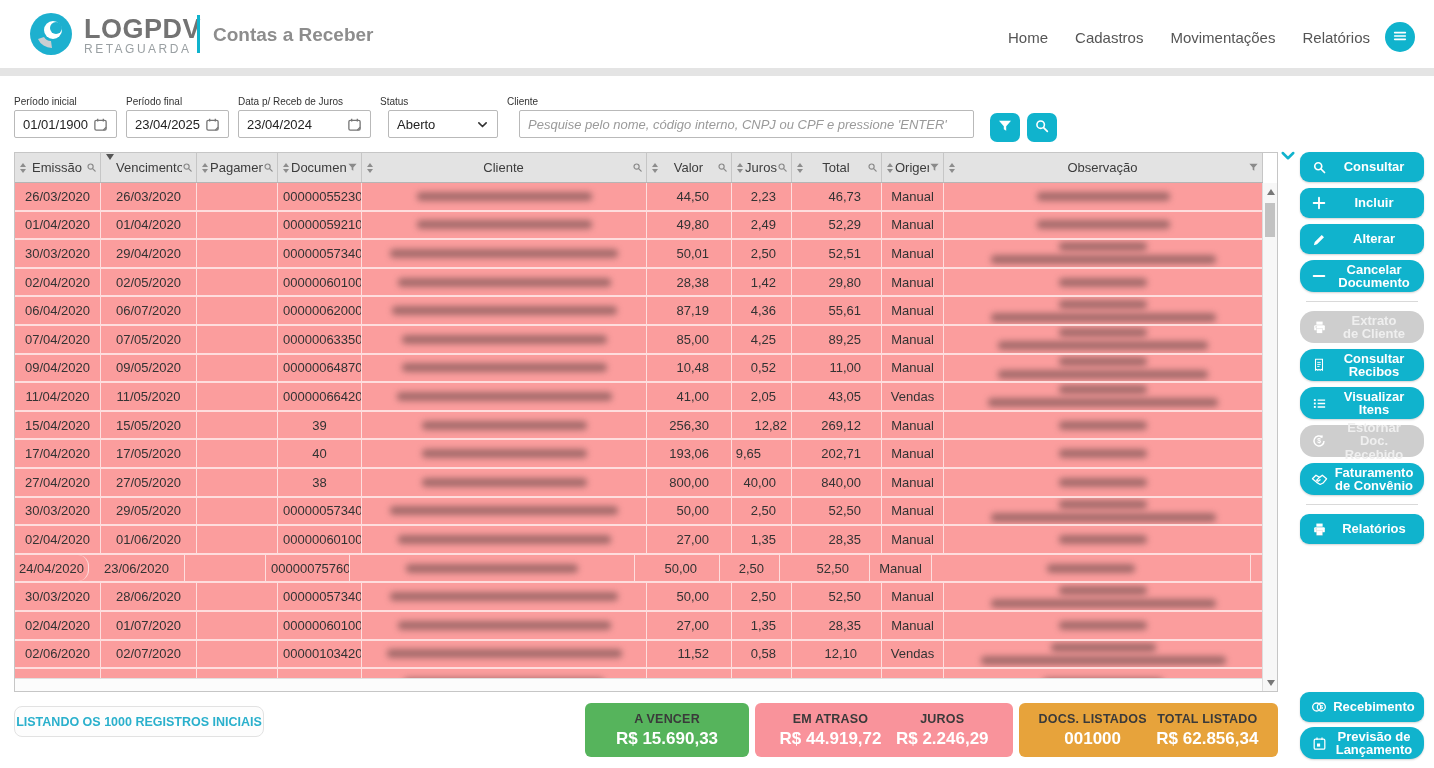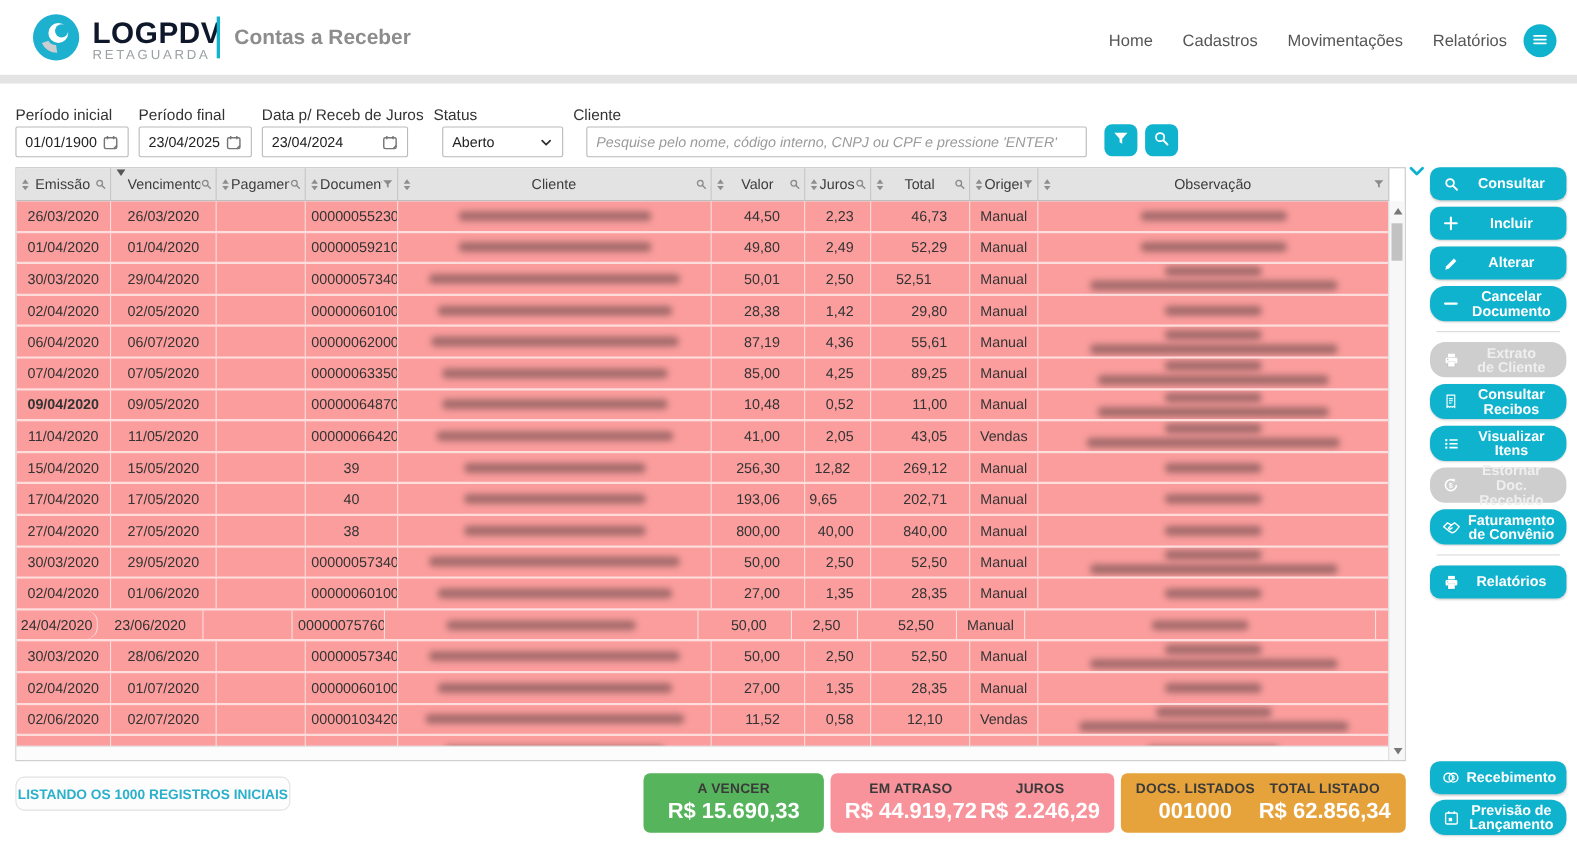"LOGPDV" .logo-name { color: #0f172a -> #737373 }
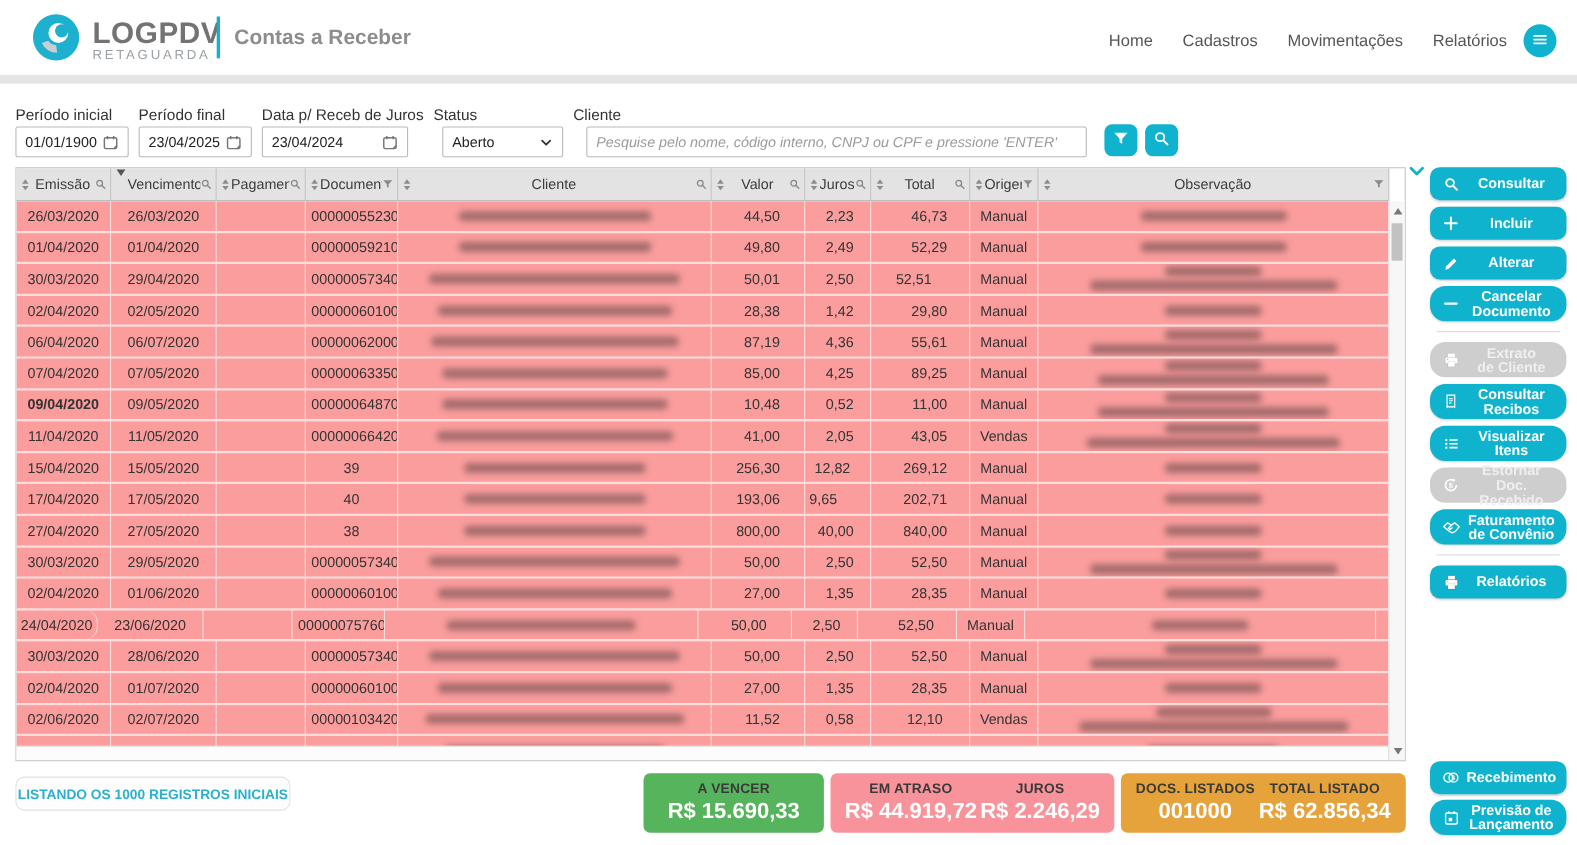"Período inicial" .flabel { font-size: 14px -> 10px }
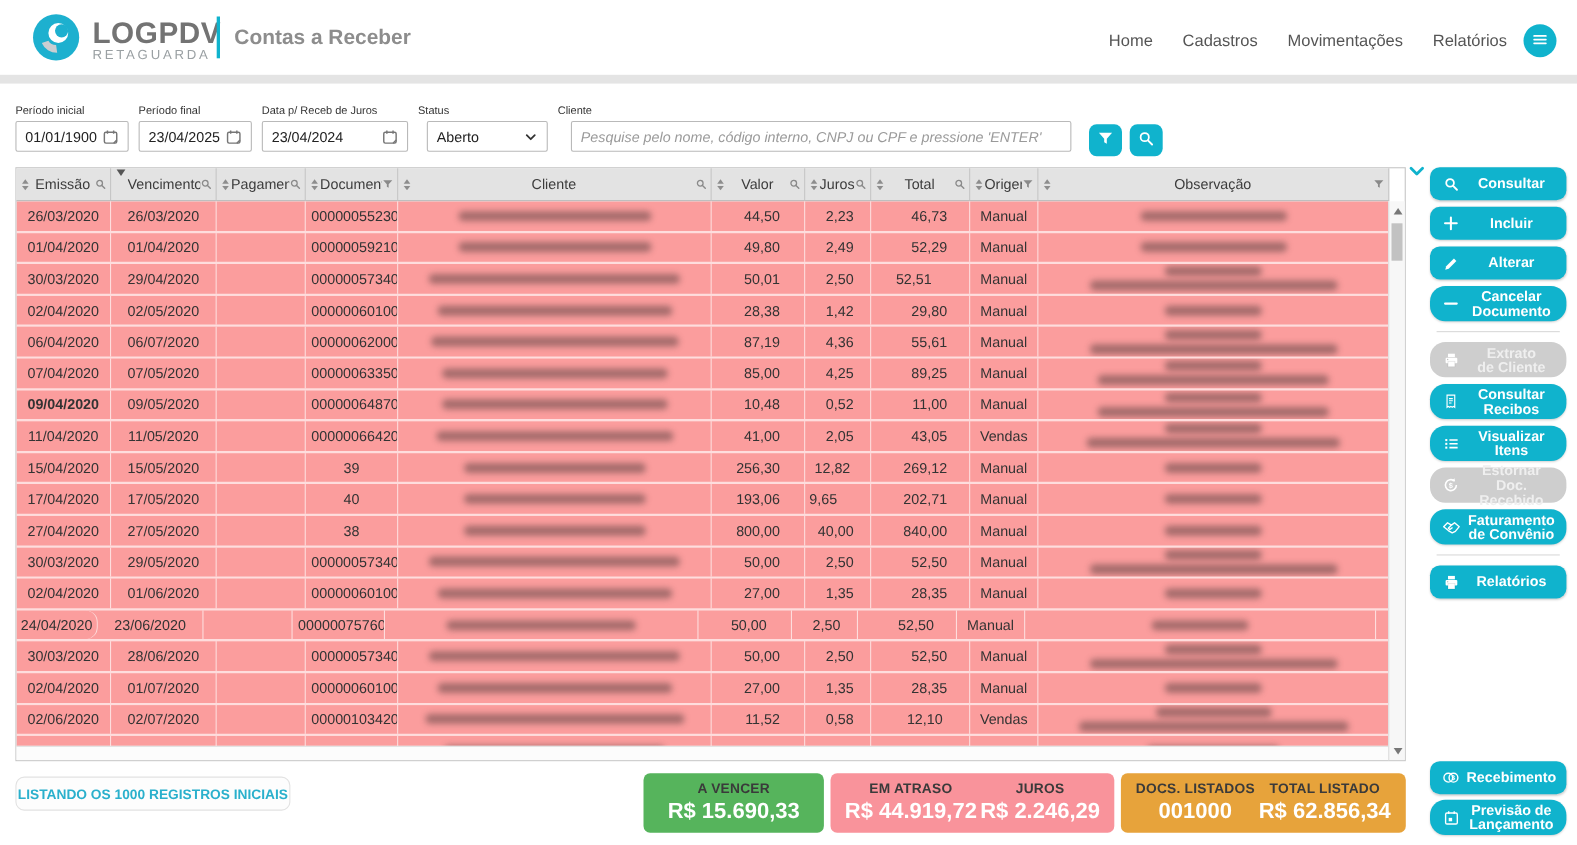"52,51" div.td { padding-right: 34px -> 20px }
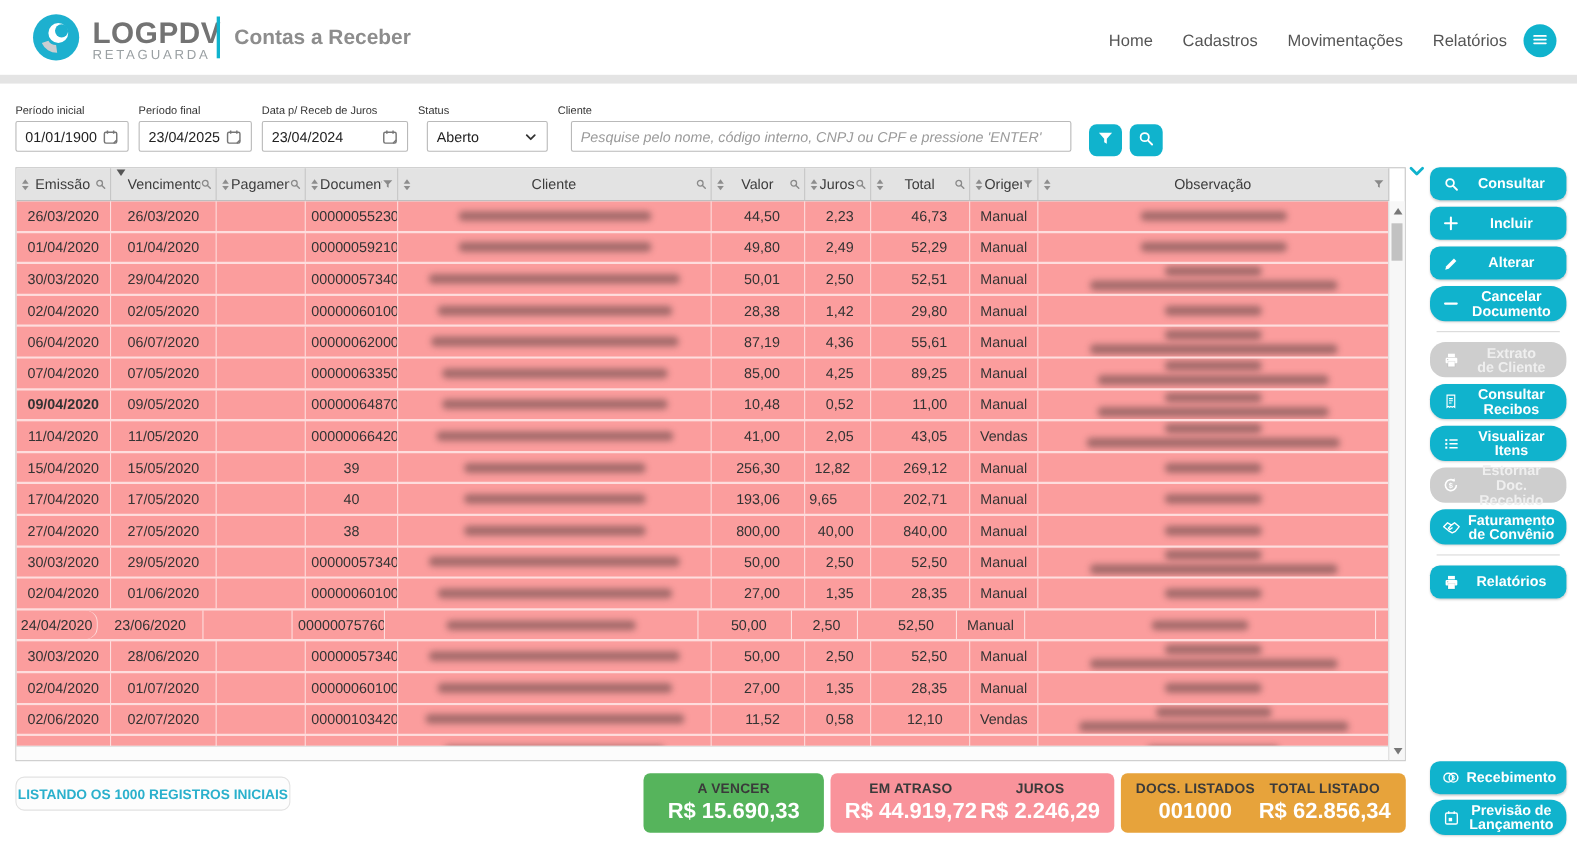"09/04/2020" div.td { font-weight: bold -> none }
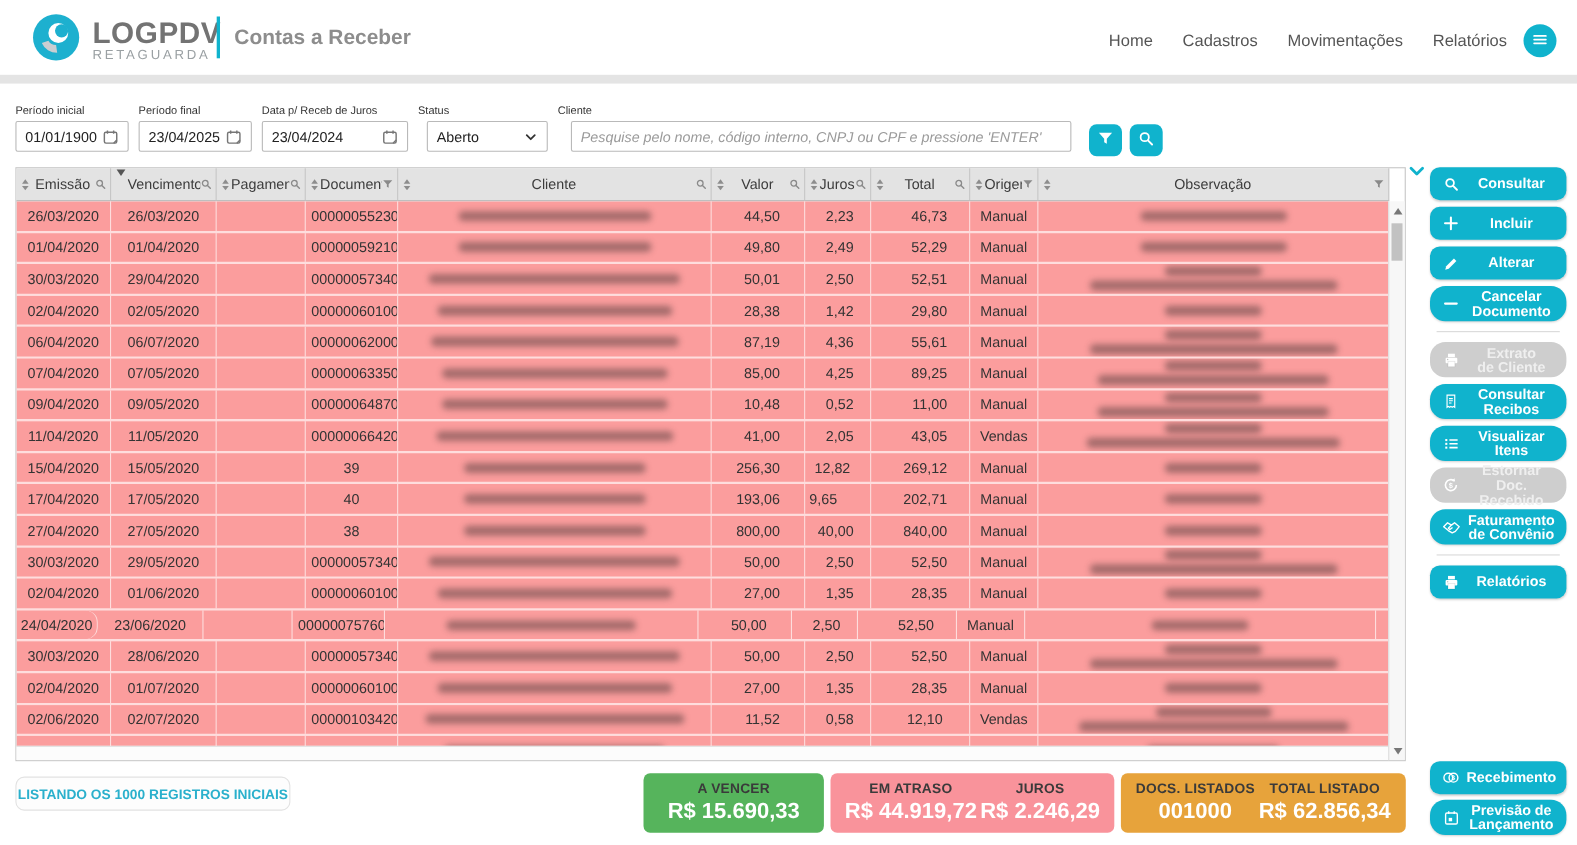"12,82" div.td { padding-right: 18px -> 4px }
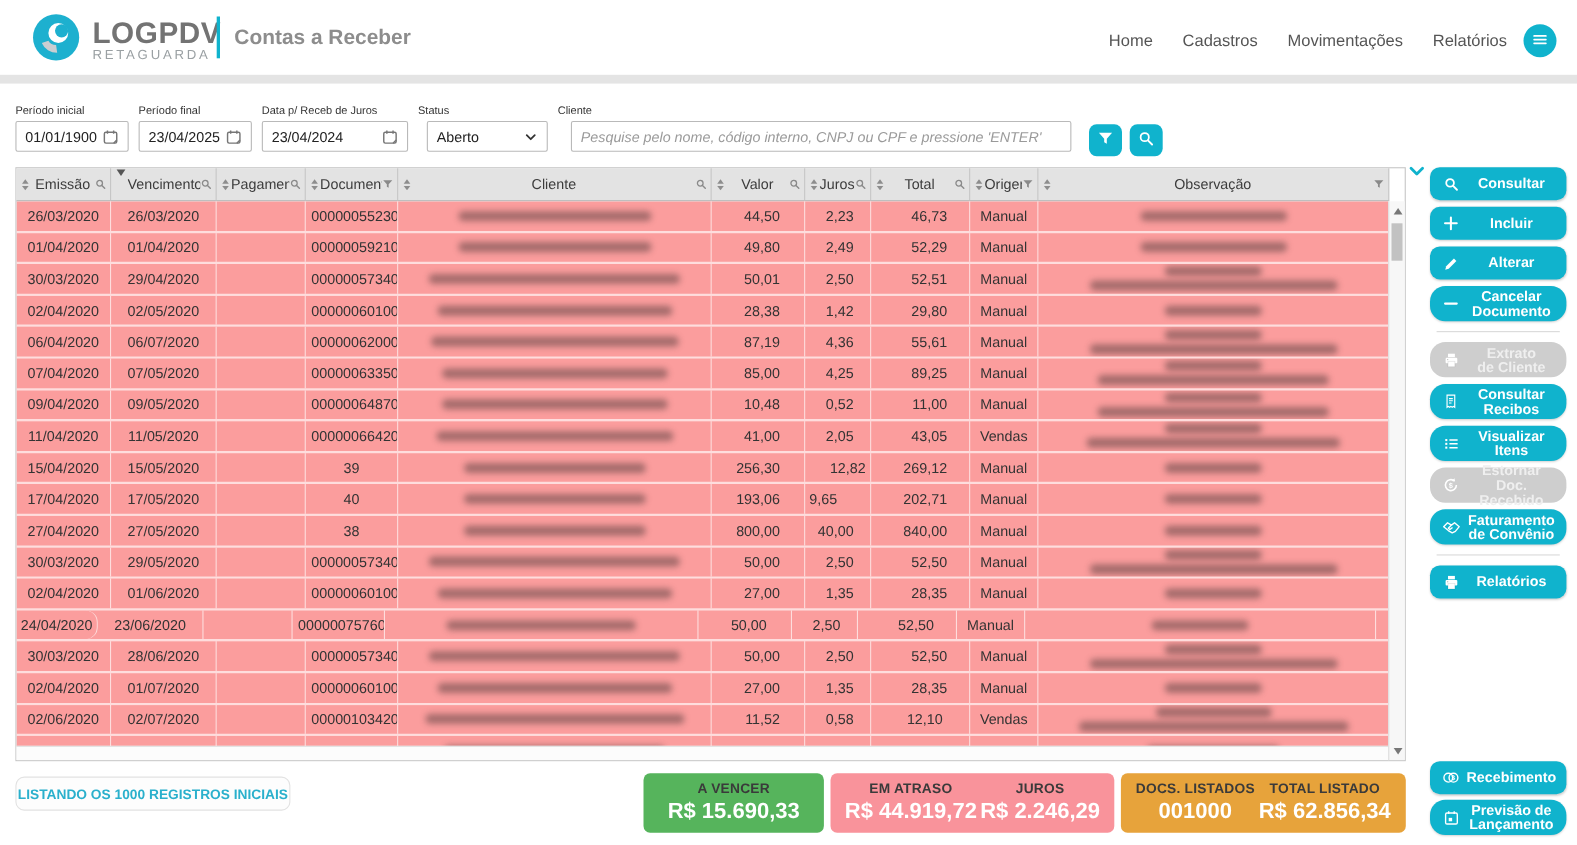"R$ 15.690,33" .sum-value { font-size: 20px -> 17px }
